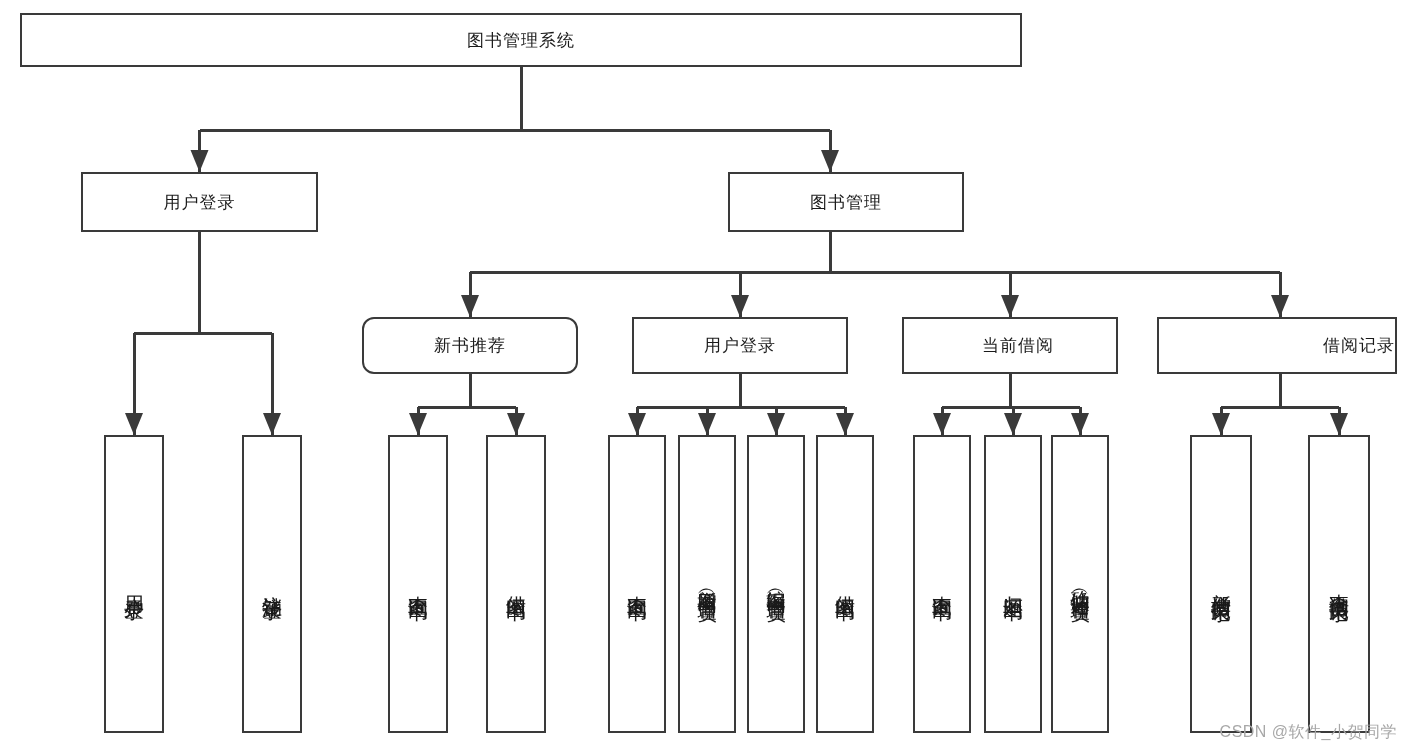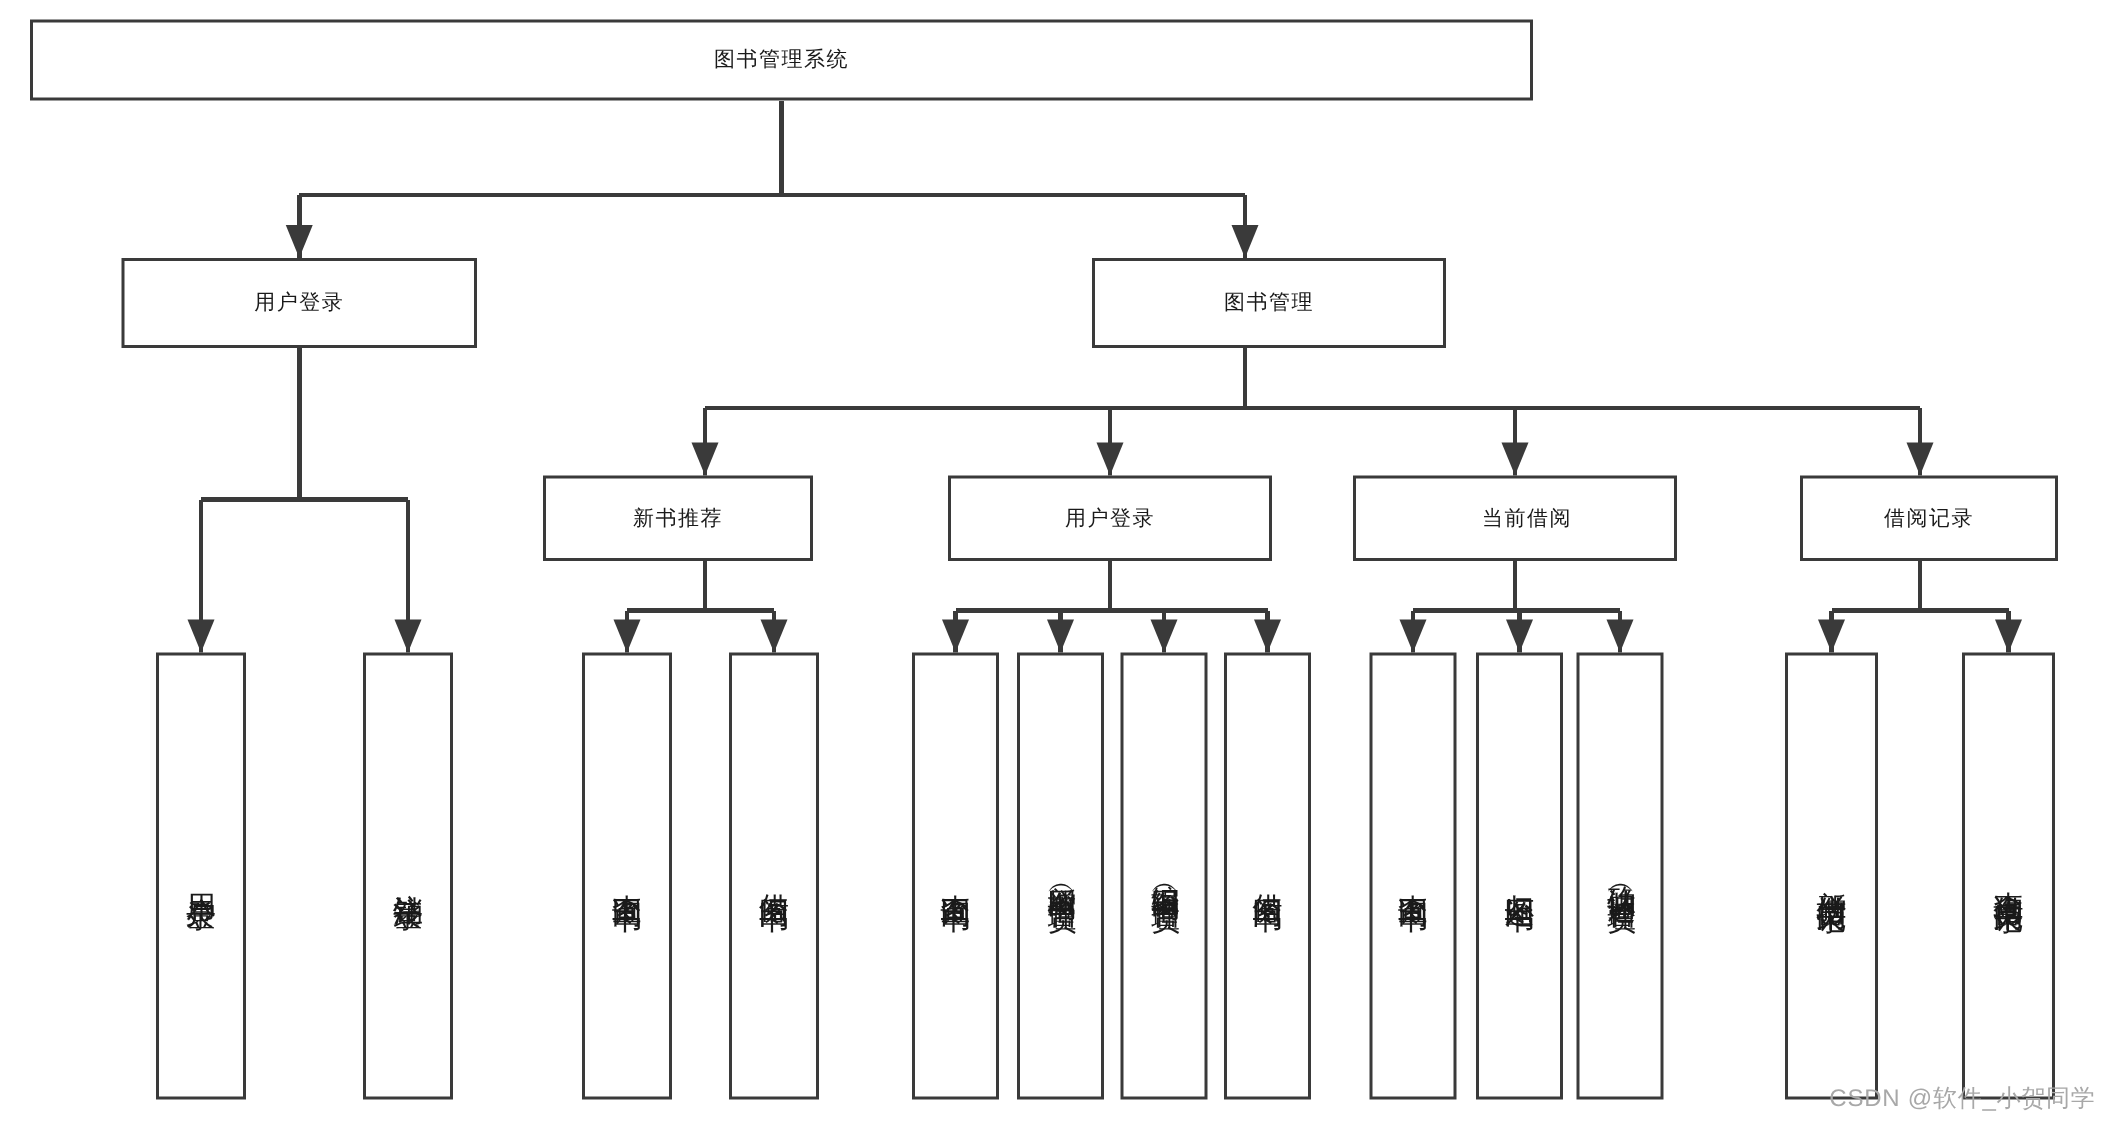"图书管理系统" .node.horiz { font-size: 14px -> 17px }
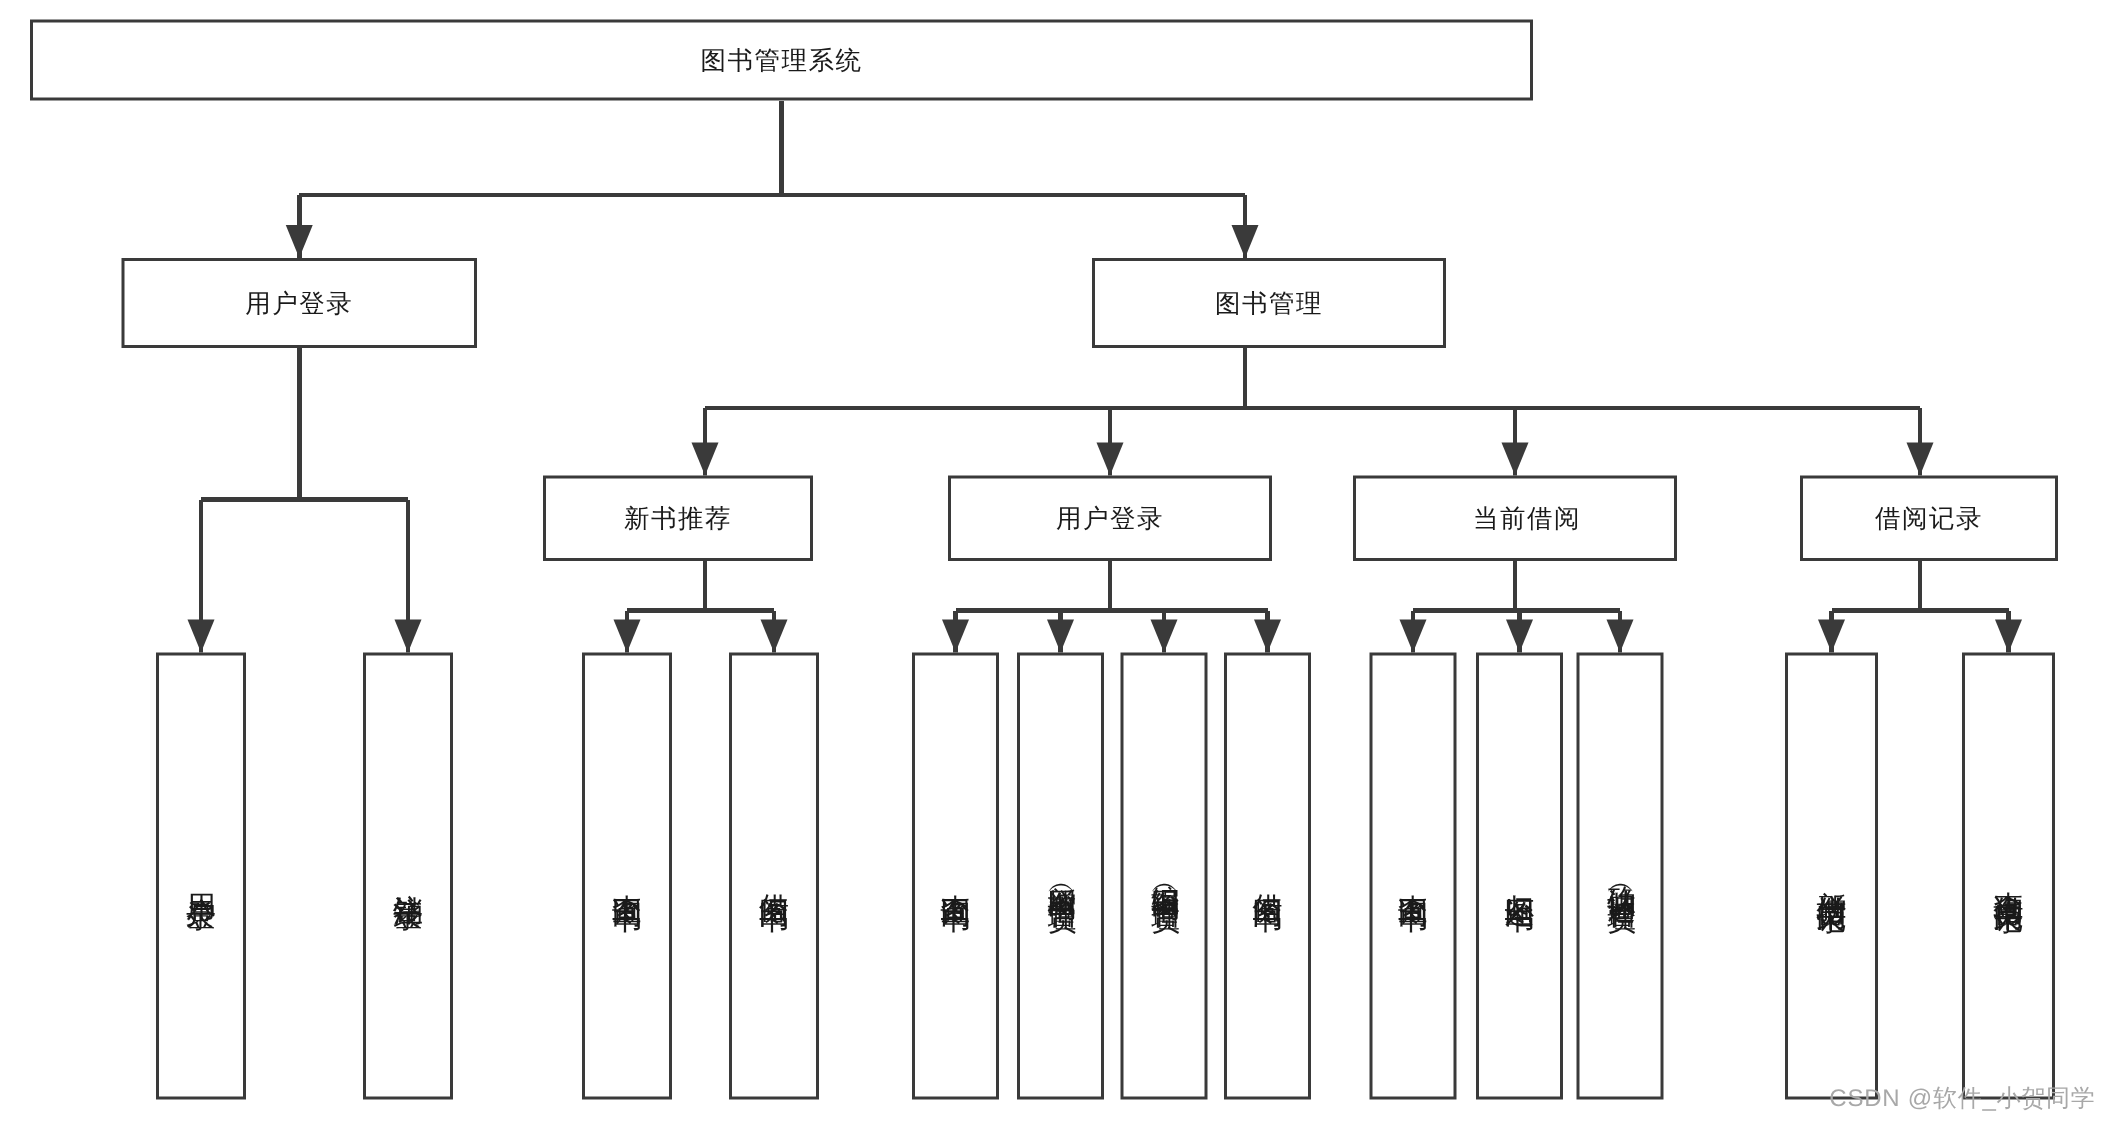"新书推荐" div.node { border-radius: none -> 12px; width: 180px -> 216px }
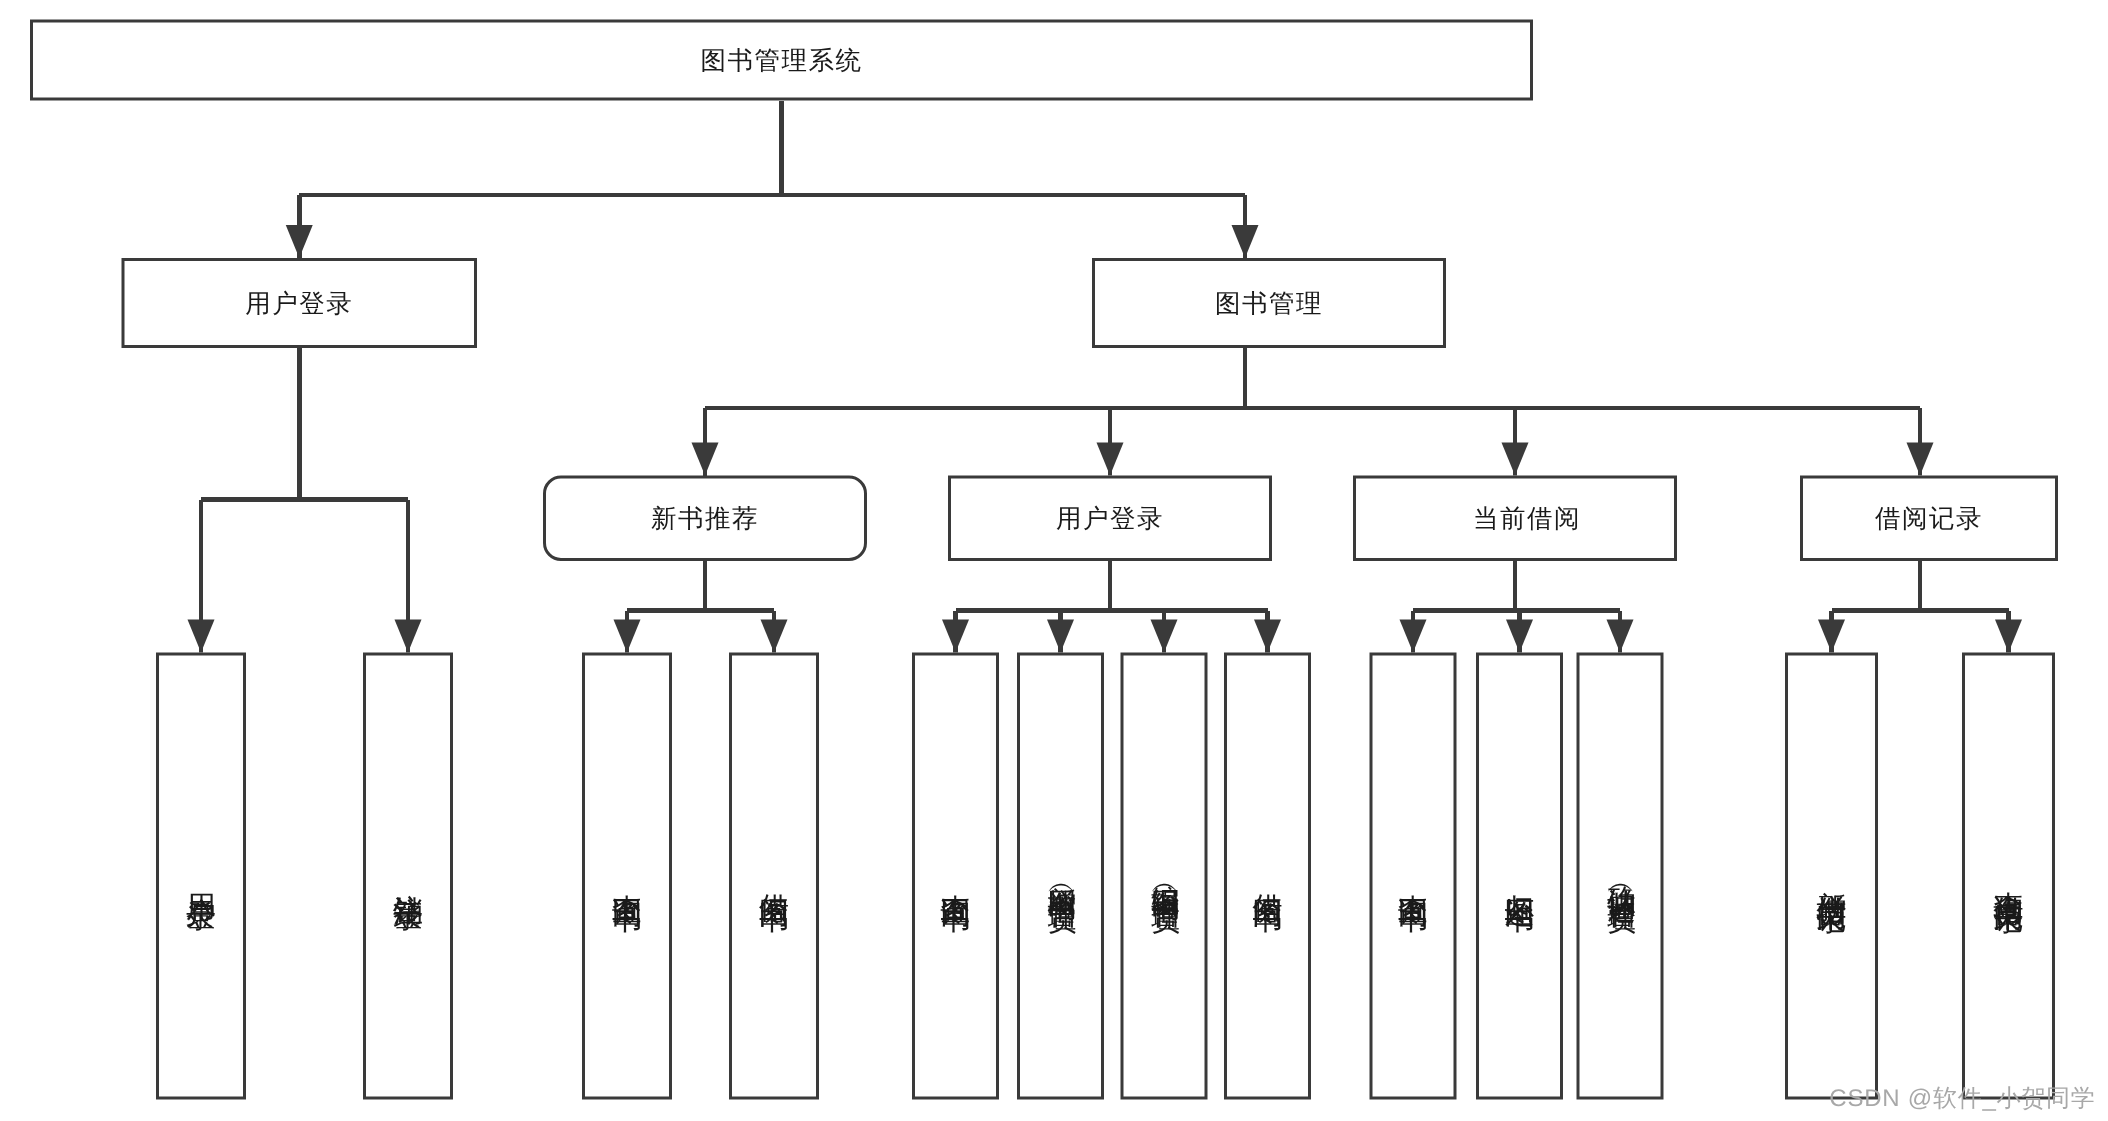"借阅记录" div.node { justify-content: none -> flex-end; left: 1200px -> 1157px; width: 172px -> 240px }
